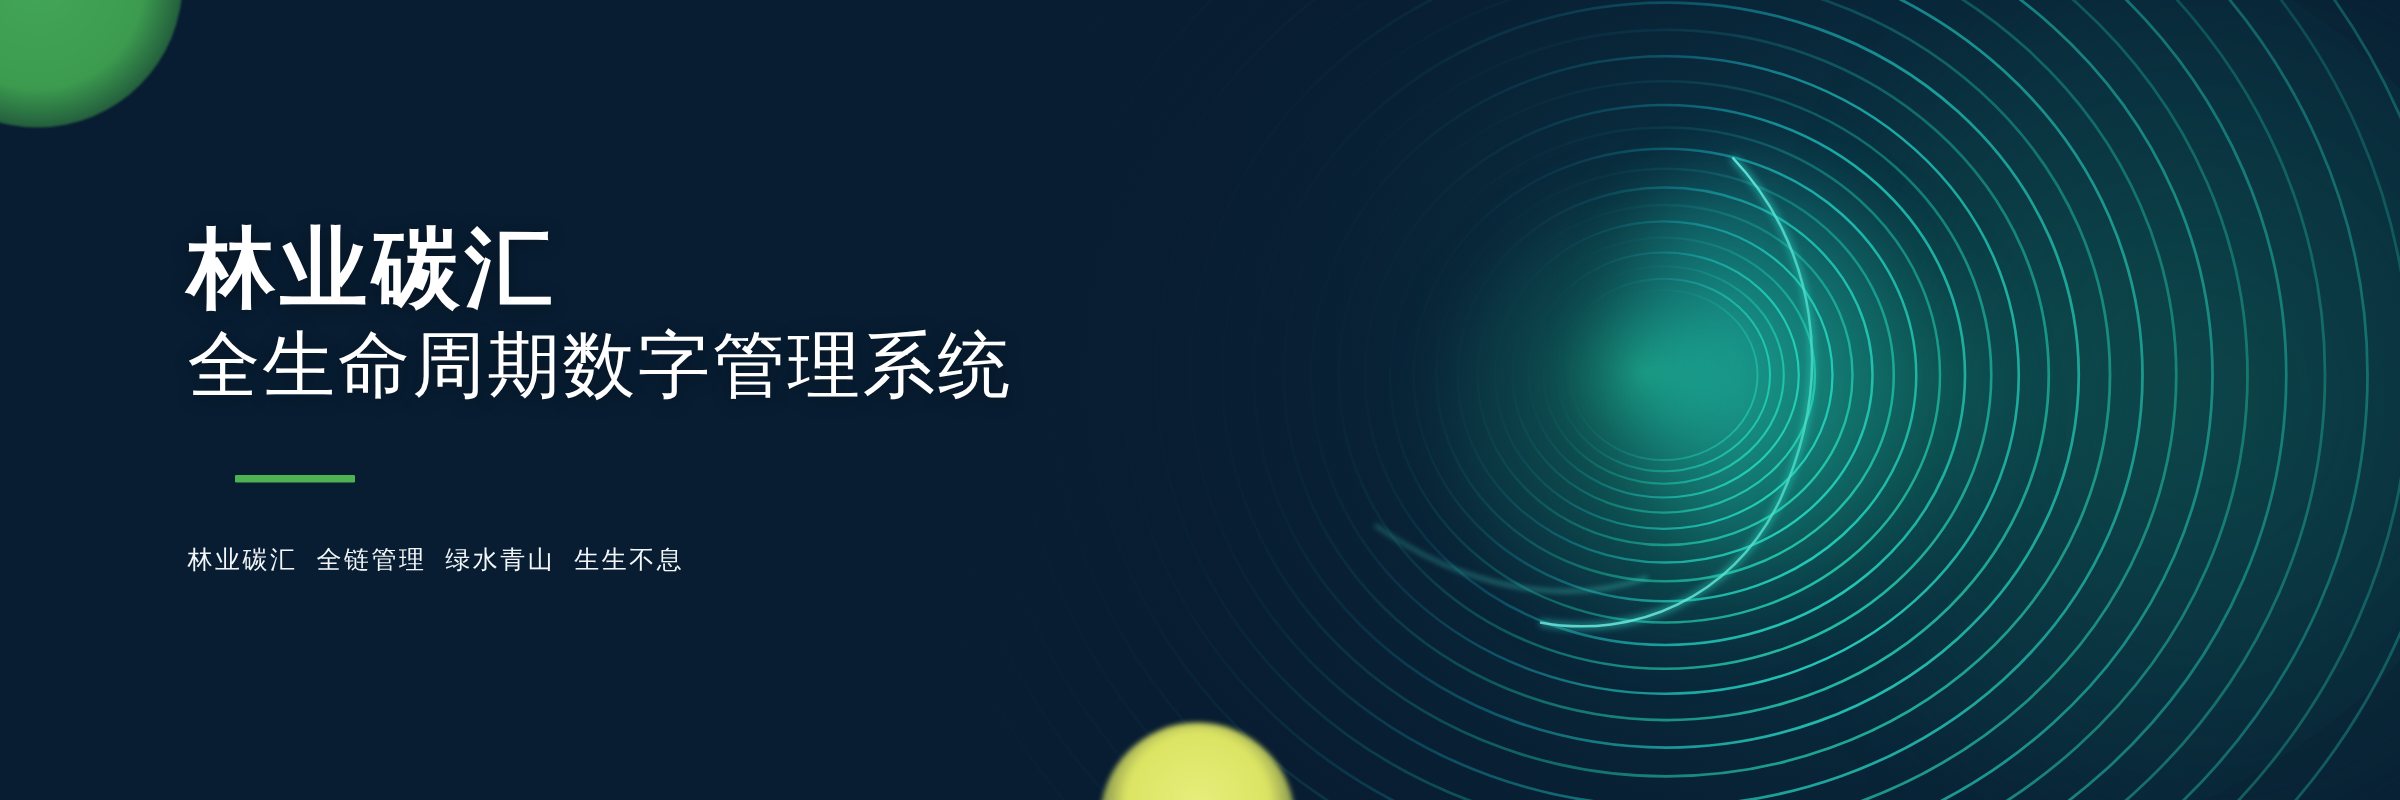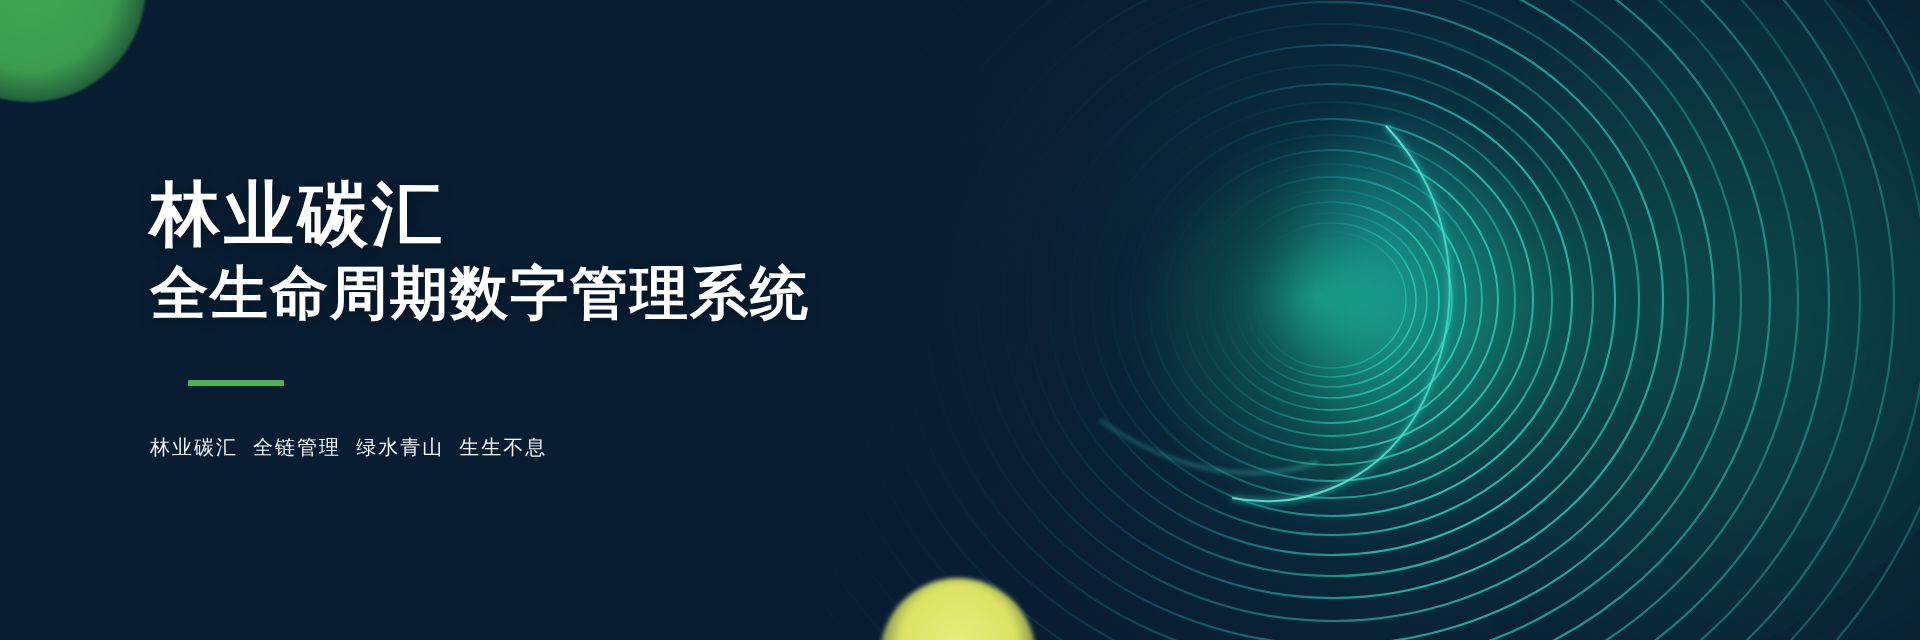"全生命周期数字管理系统" #title-sub { font-weight: bold -> normal }
